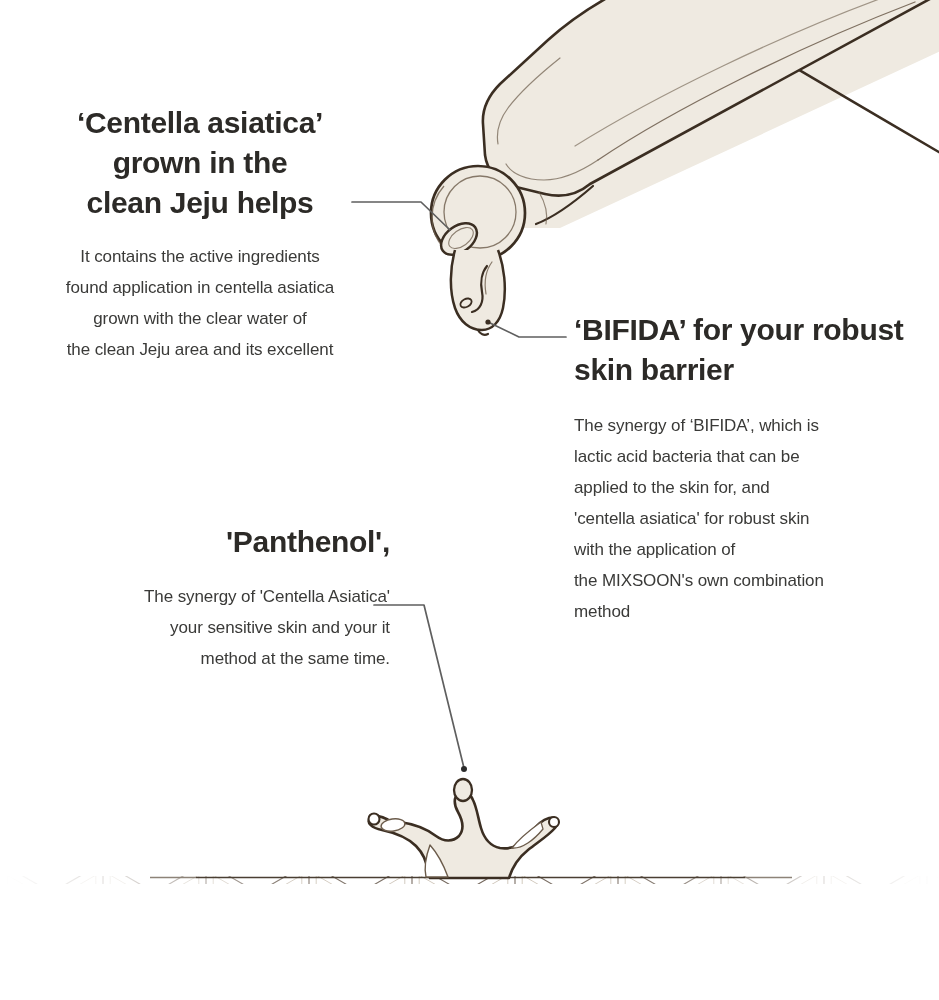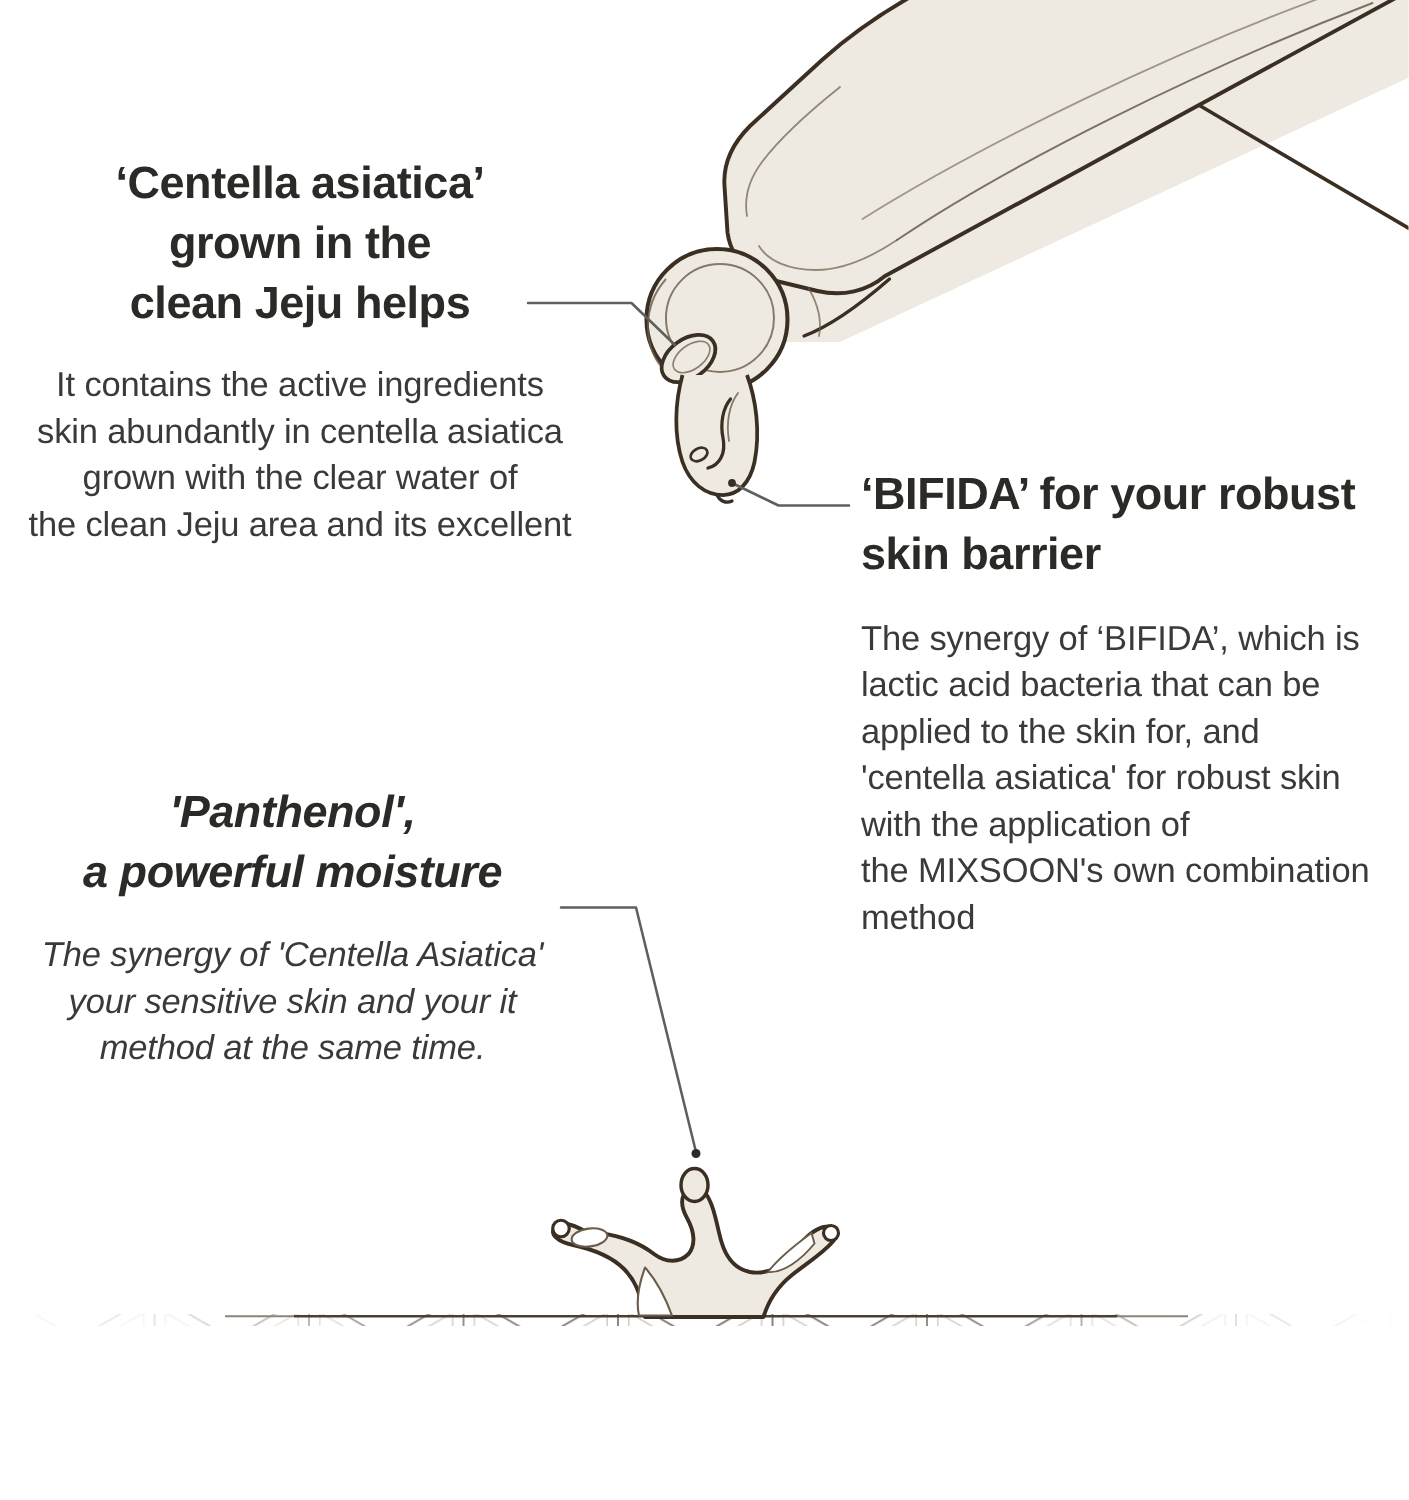"It contains the active ingredients" .body { font-size: 23px -> 17px }
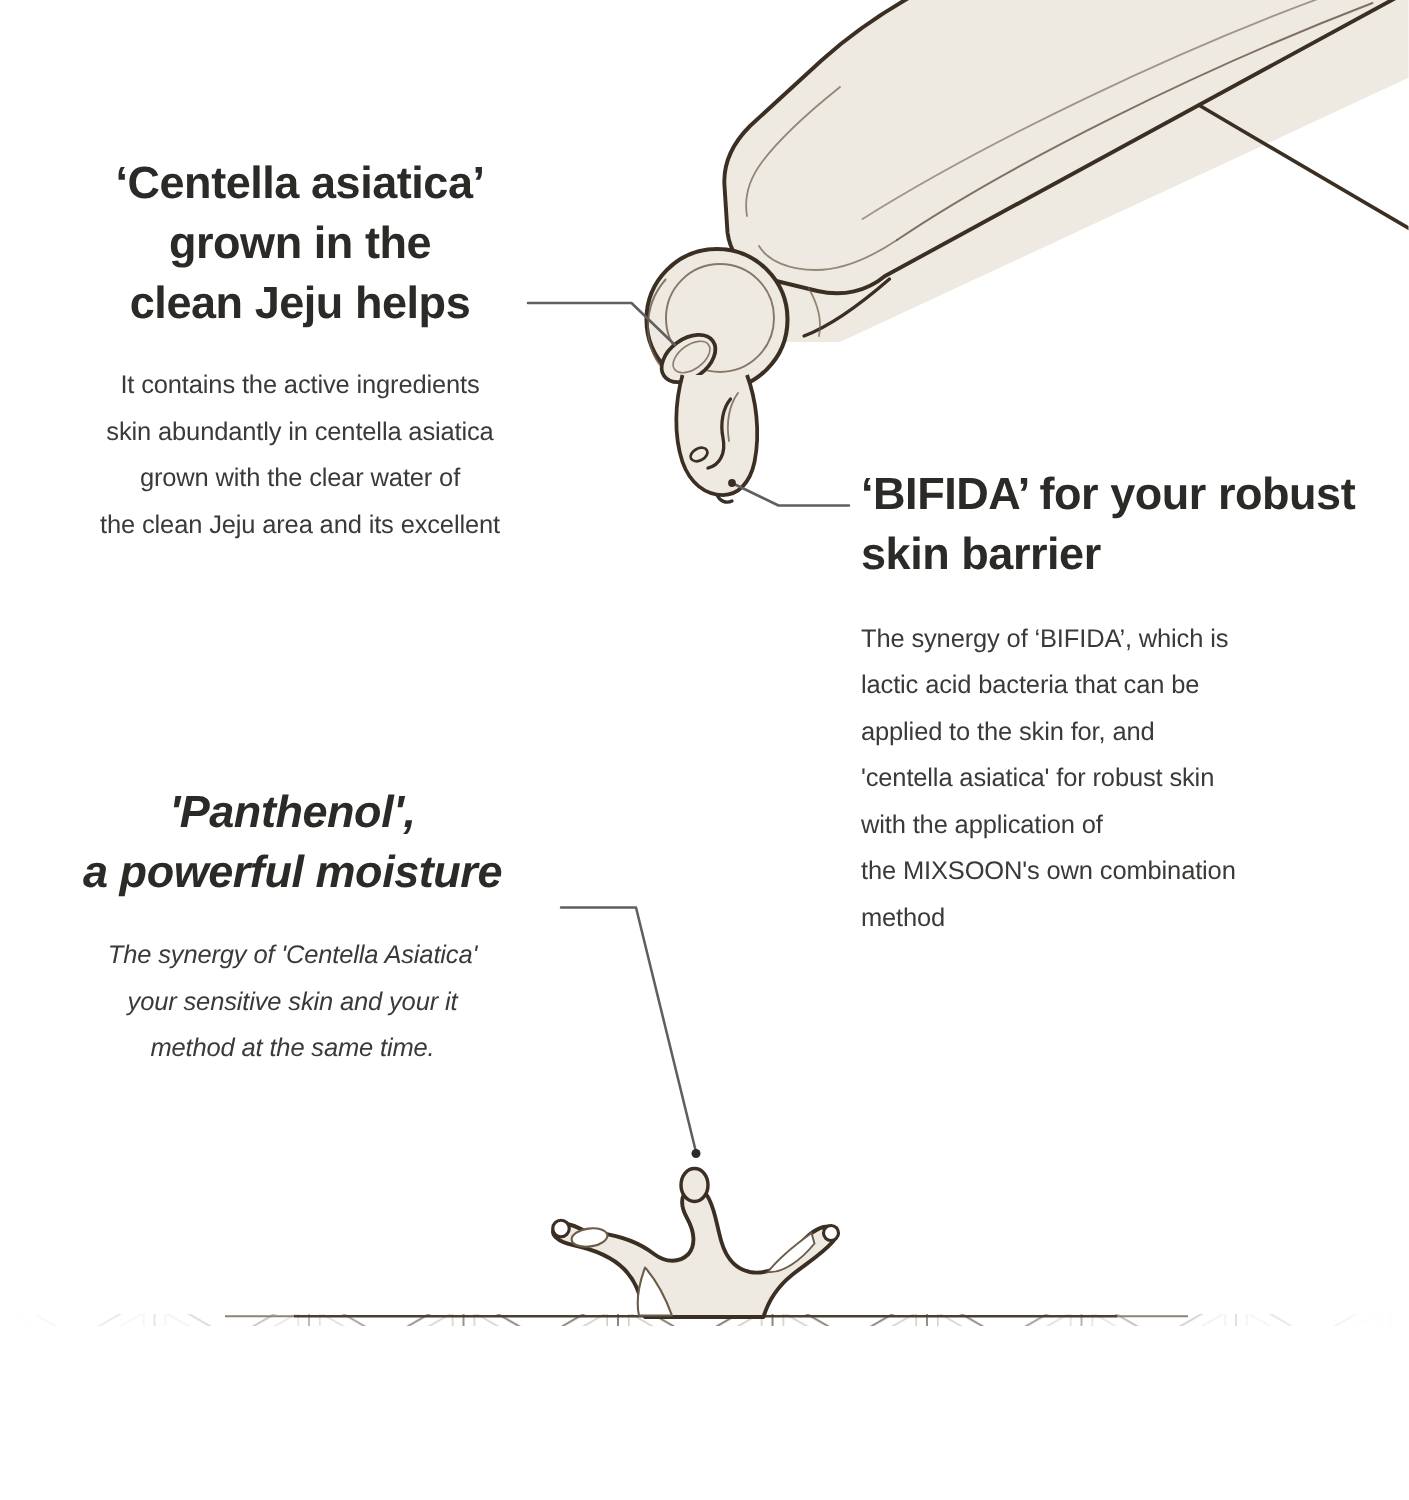"skin abundantly in centella asiatica" span.line { text: skin abundantly -> found application }
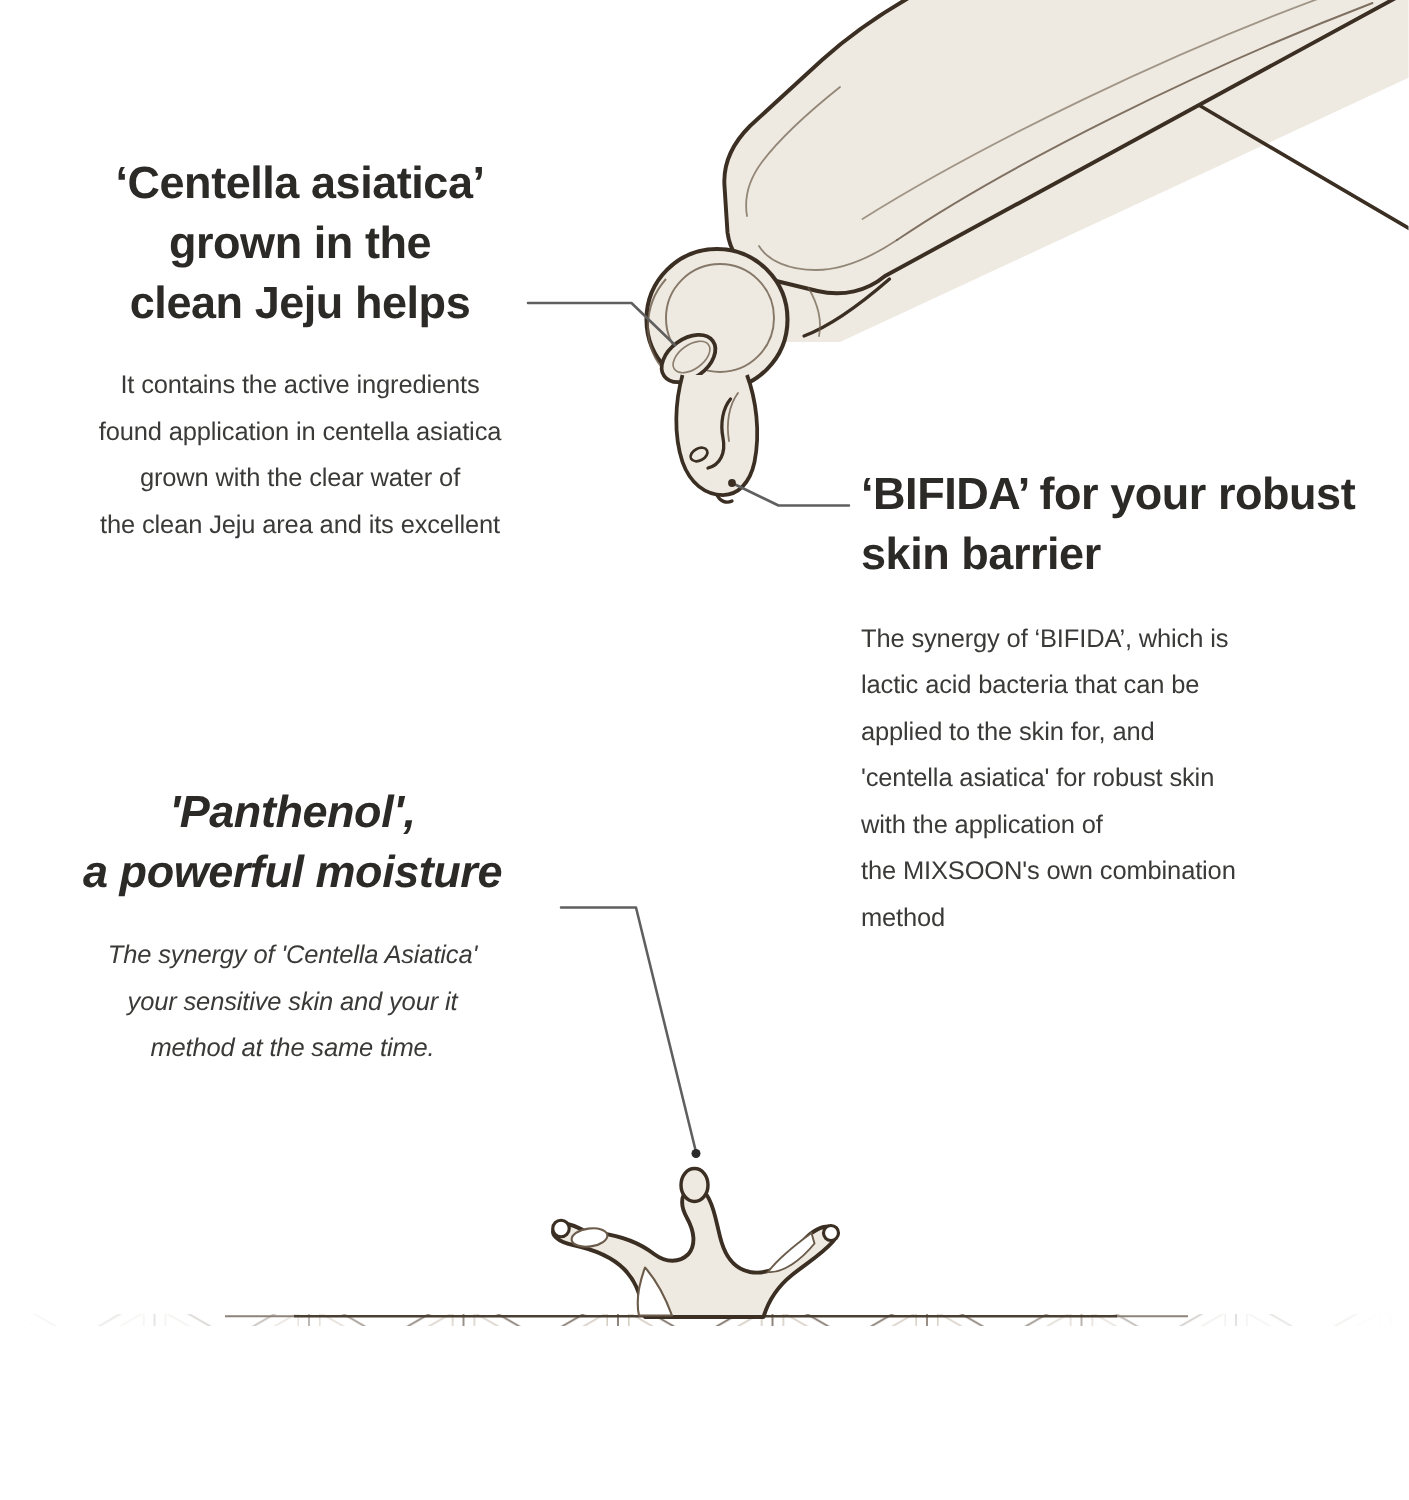"'Panthenol'," #blk-panthenol { font-style: italic -> none; text-align: center -> right }
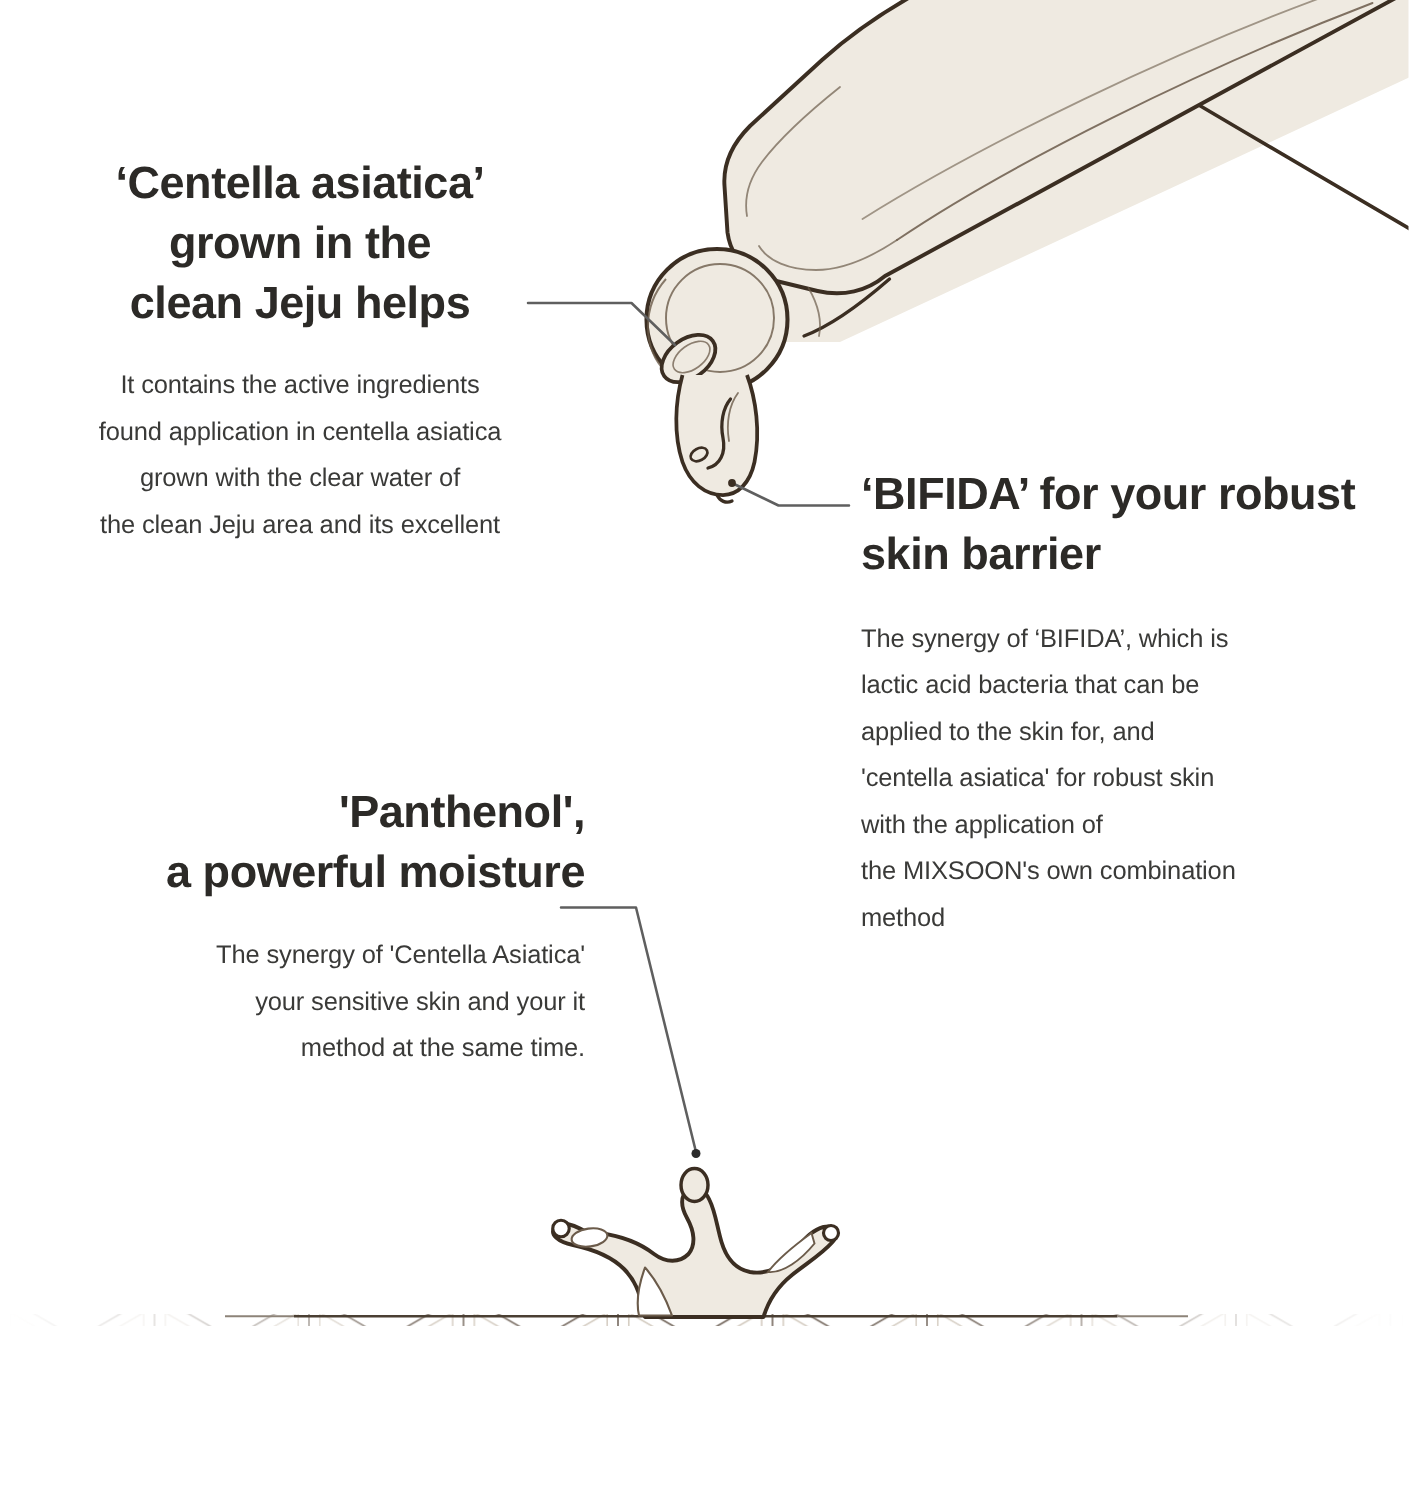"a powerful moisture" span.line { html: <span>a powerful moisture</span> -> none }
